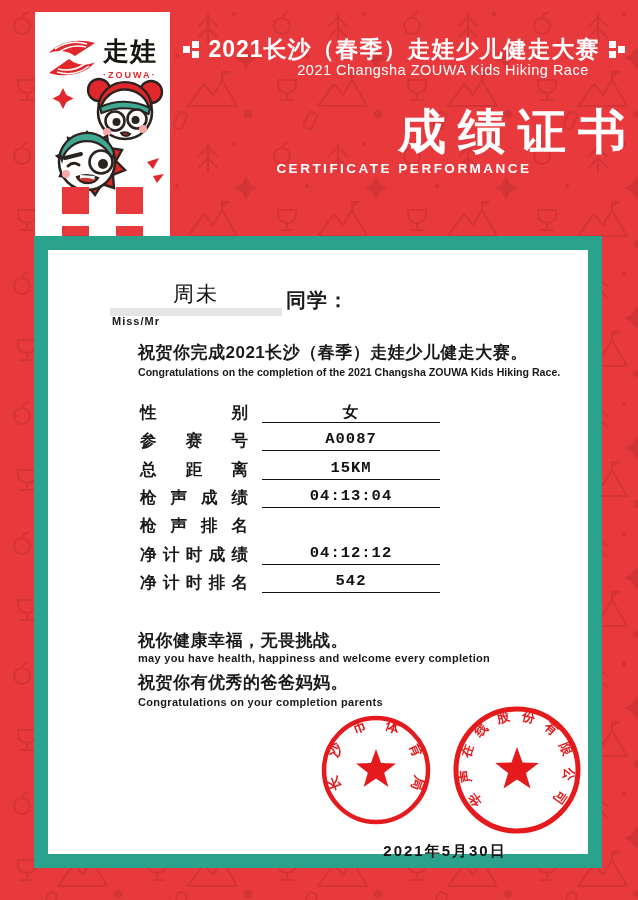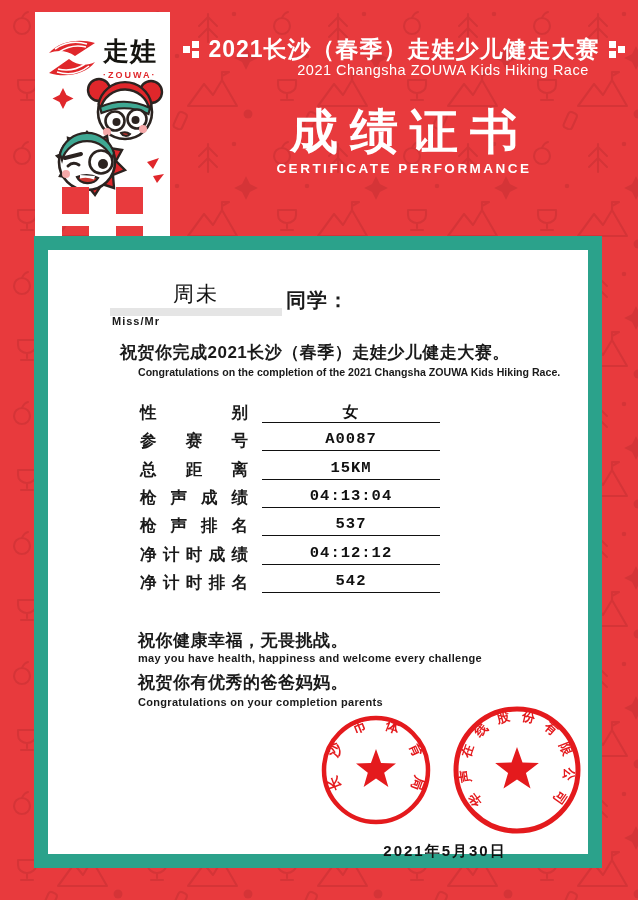"成绩证书" .cert-title { text-align: none -> right }
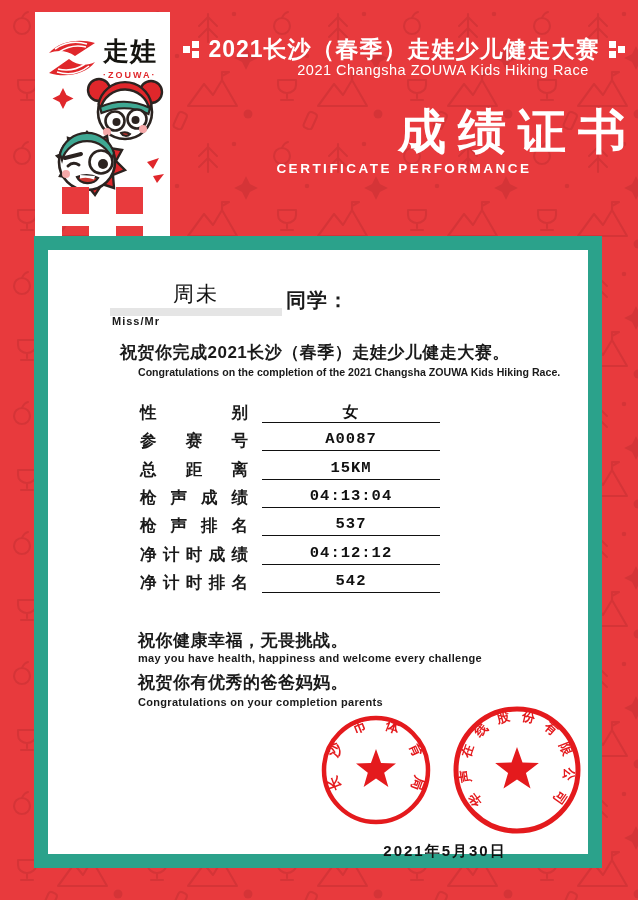"祝贺你完成2021长沙（春季）走娃少儿健走大赛。" .congrats-cn { left: 120px -> 138px }
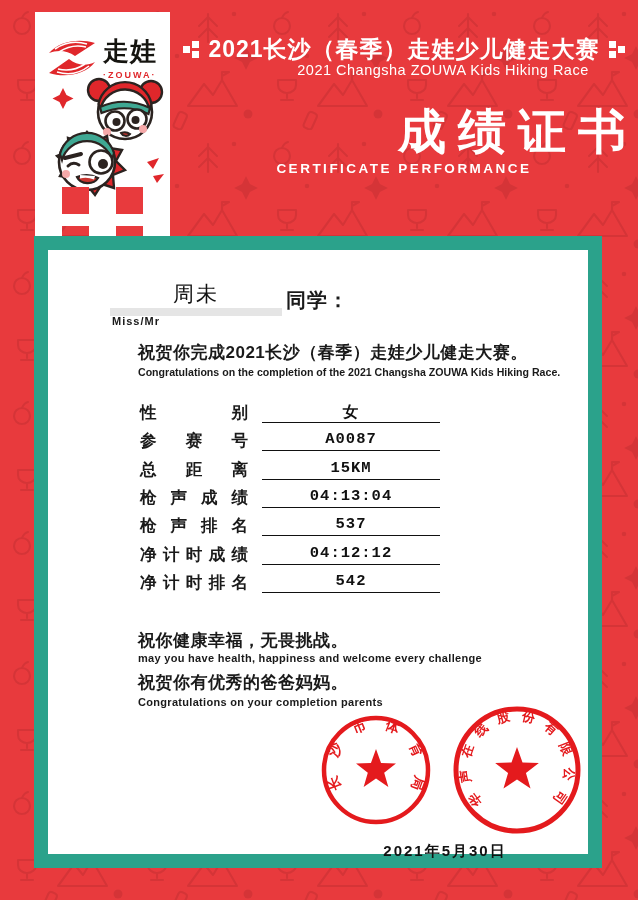"537" div.fline { html: <div>537</div> -> none }
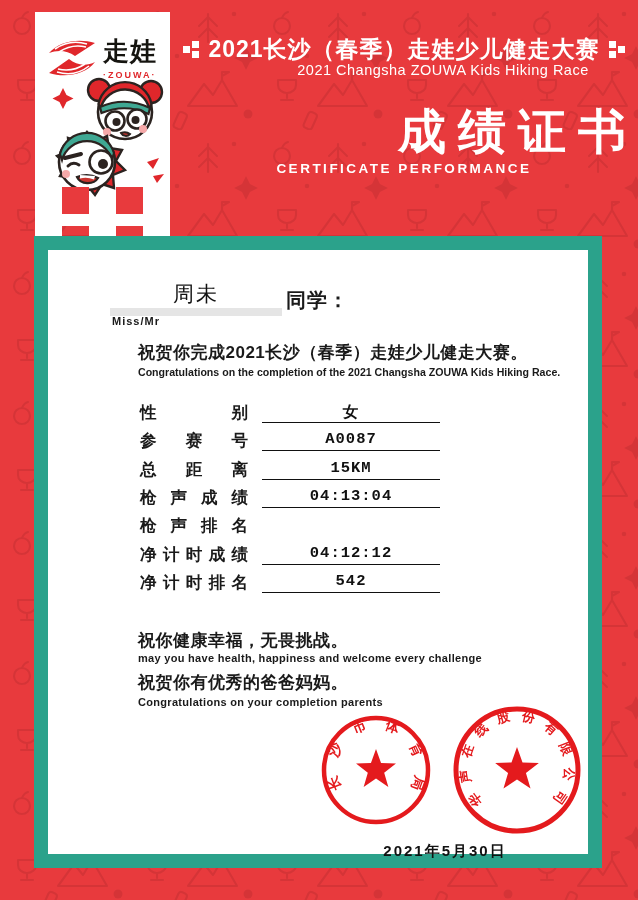"may you have health, happiness" div.abs { text: challenge -> completion }
